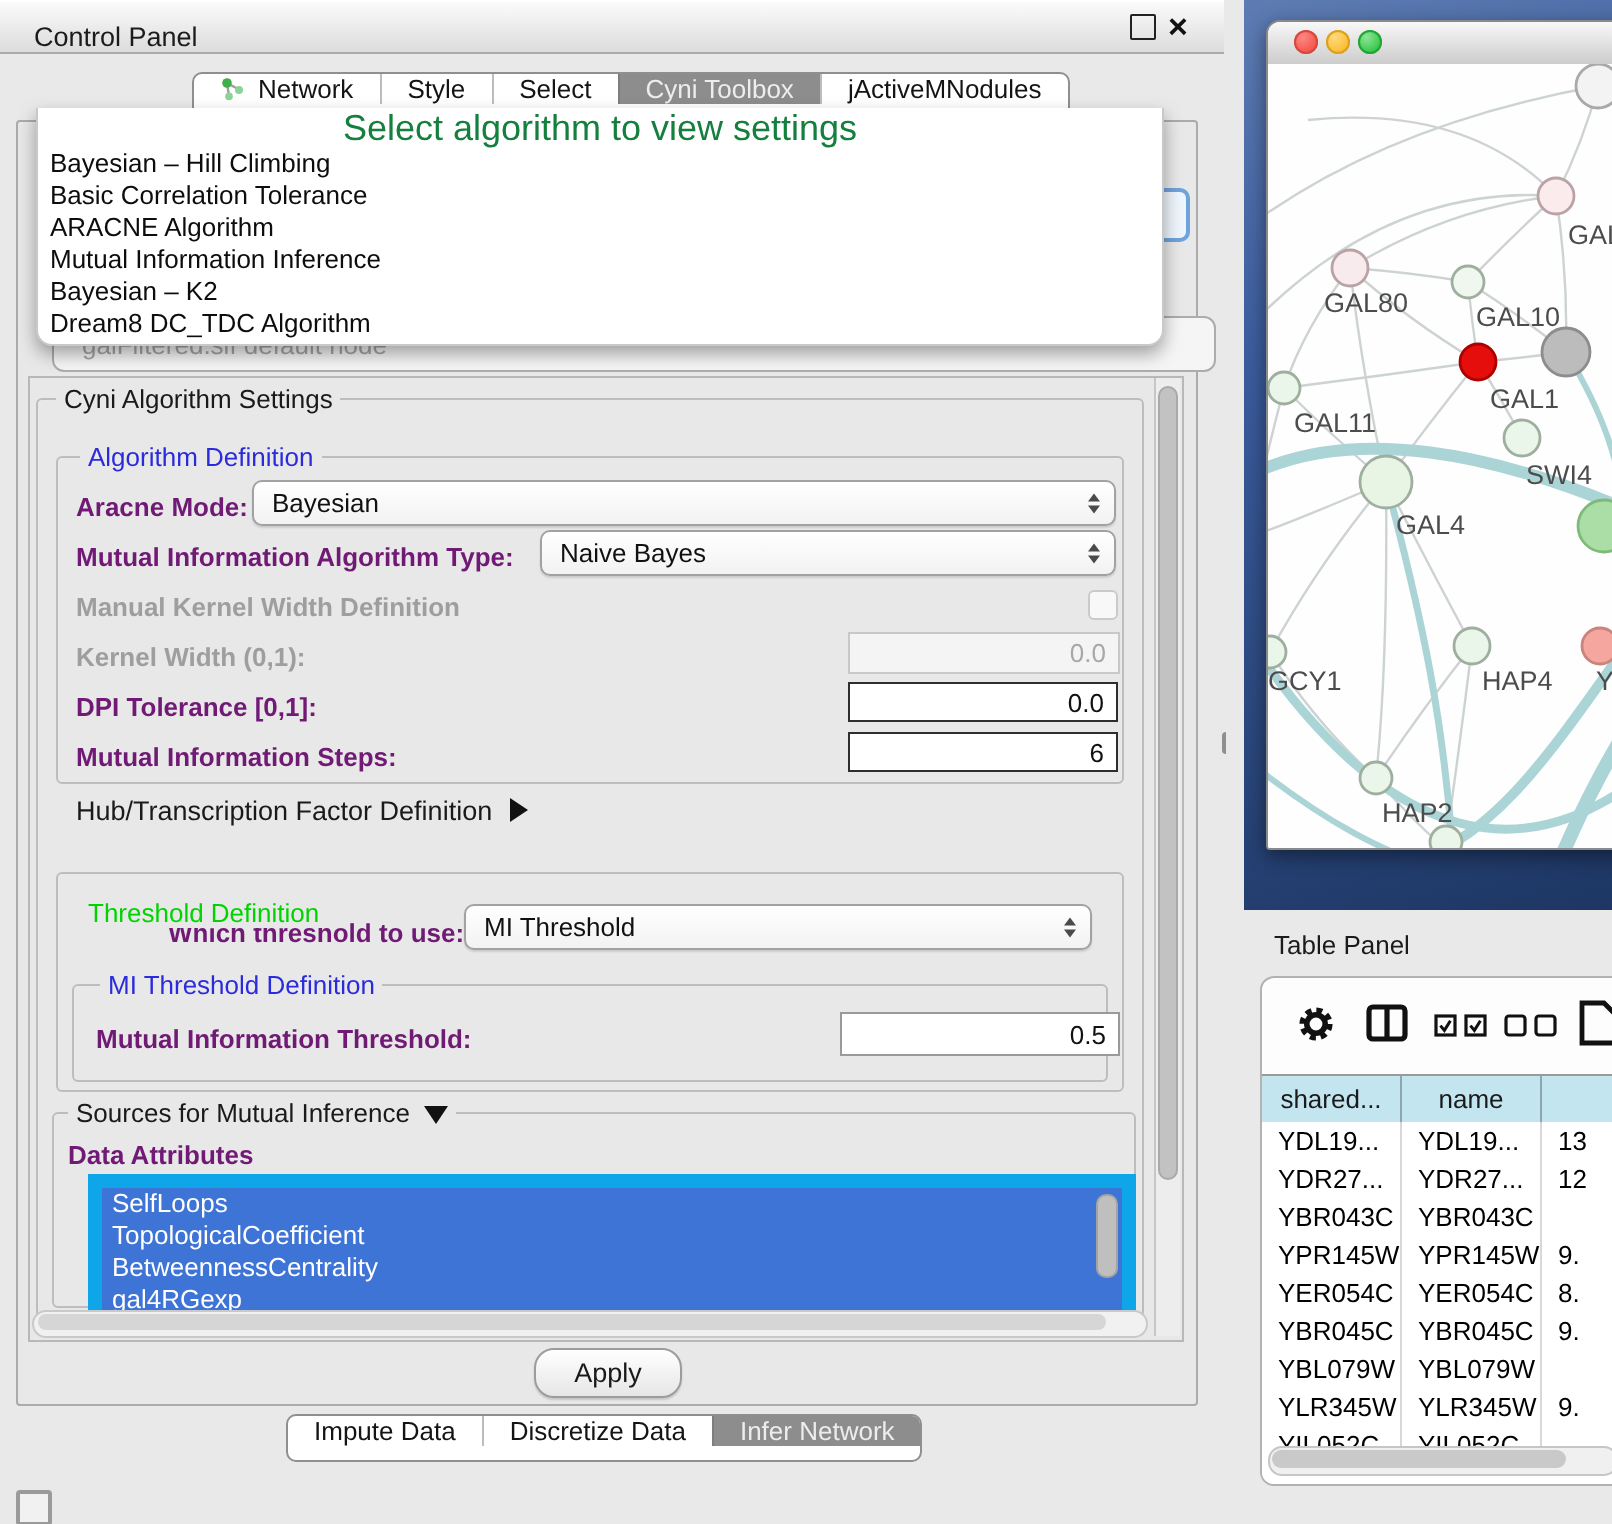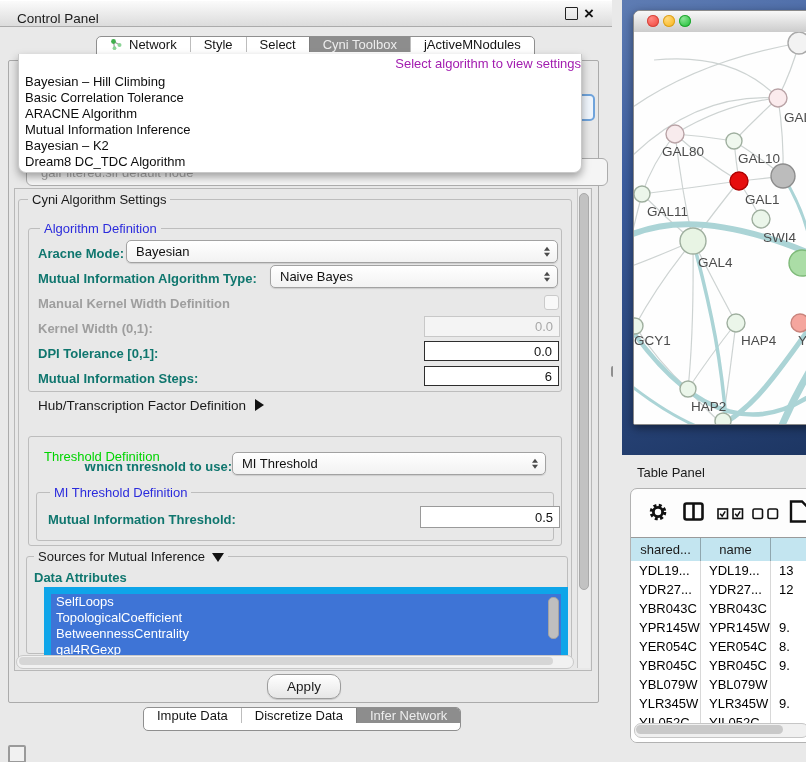"Select algorithm to view settings" .popup .ph { color: #a21caf -> #15803d; font-size: 13px -> 18px; text-align: right -> center }
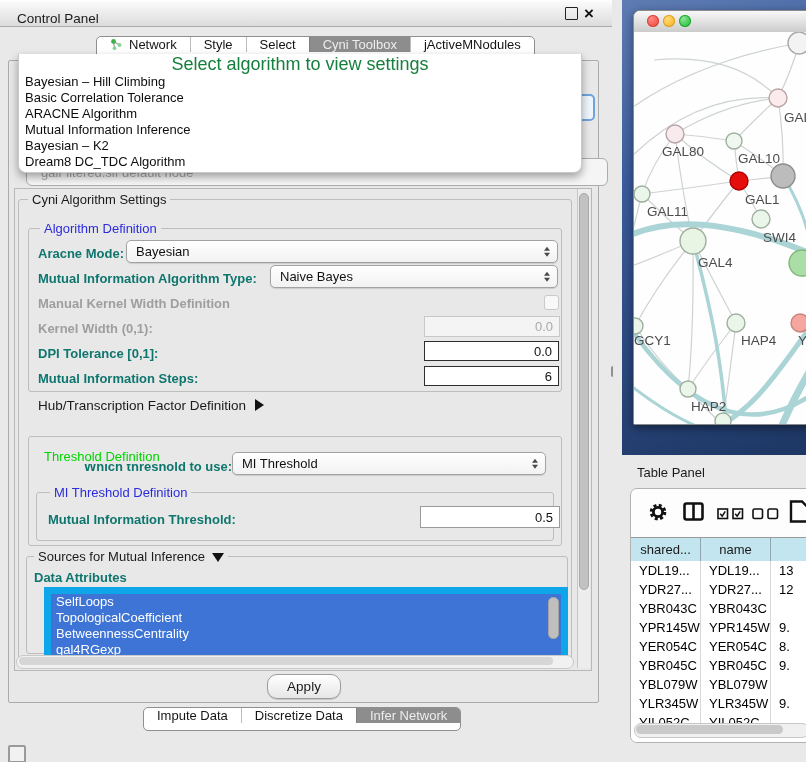"Aracne Mode:" .lbl { color: #0f766e -> #701a75 }
